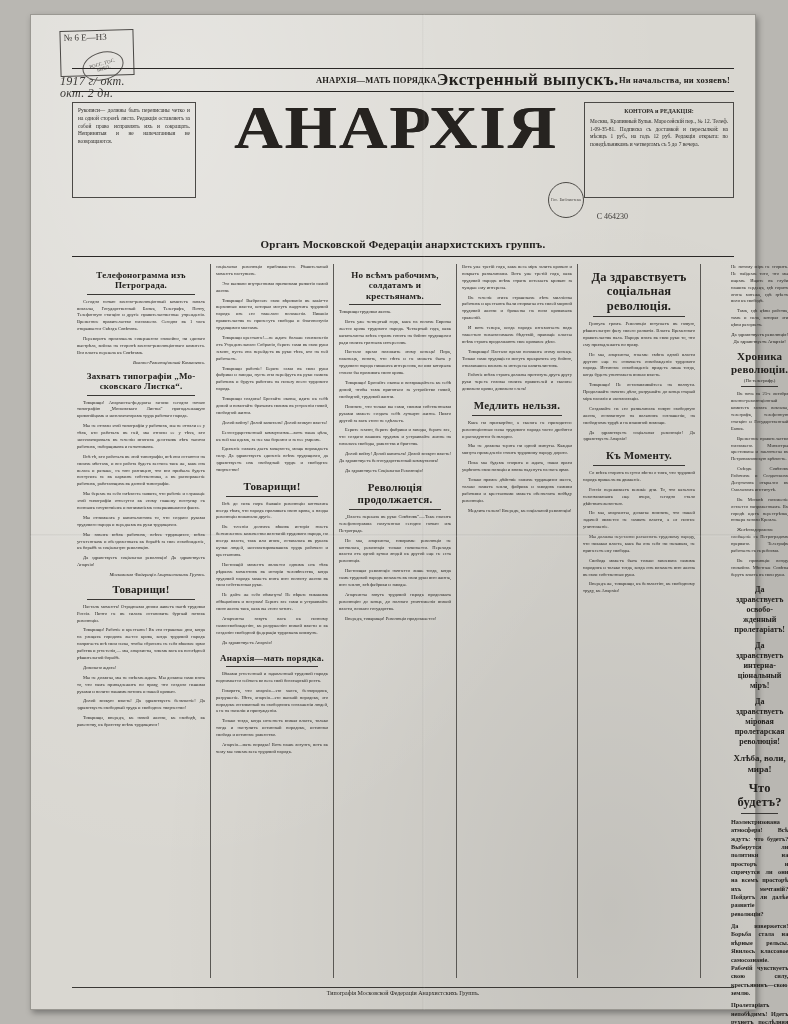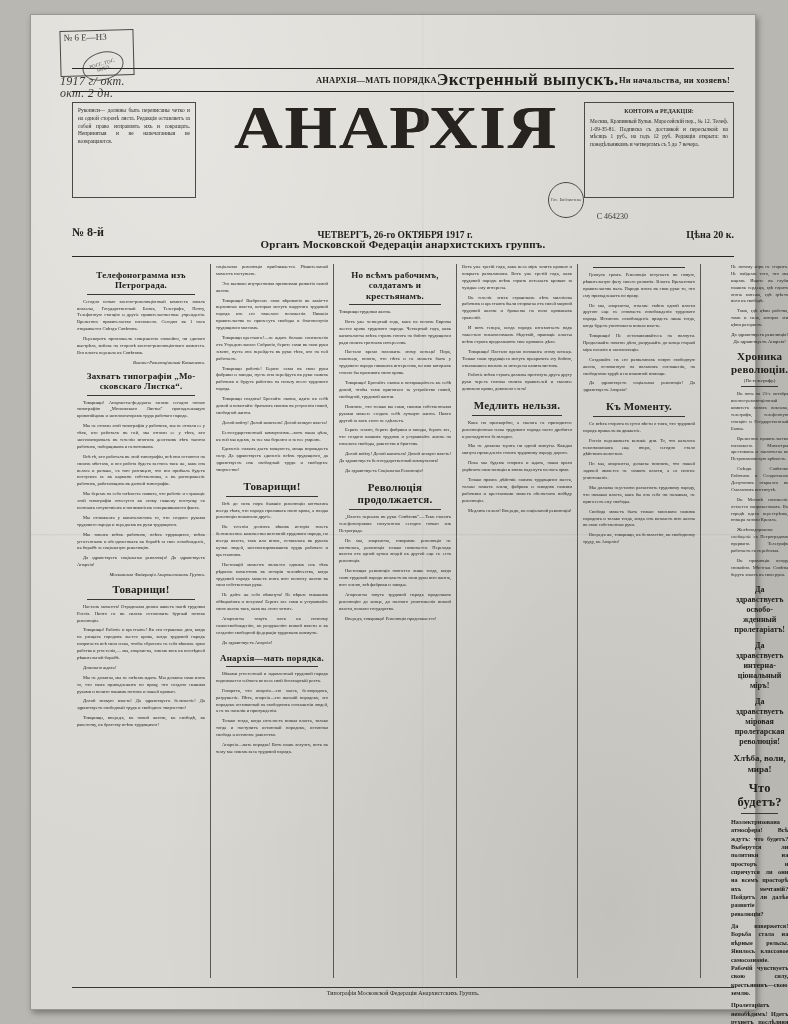"№ 8-й" div.issueline { html: <div> <div>№ 8-й</div> <div>ЧЕТВЕРГЪ, 26-го ОКТЯБРЯ 1917 г.</div> <div>Цѣна 20 к.</div> </div> -> none }
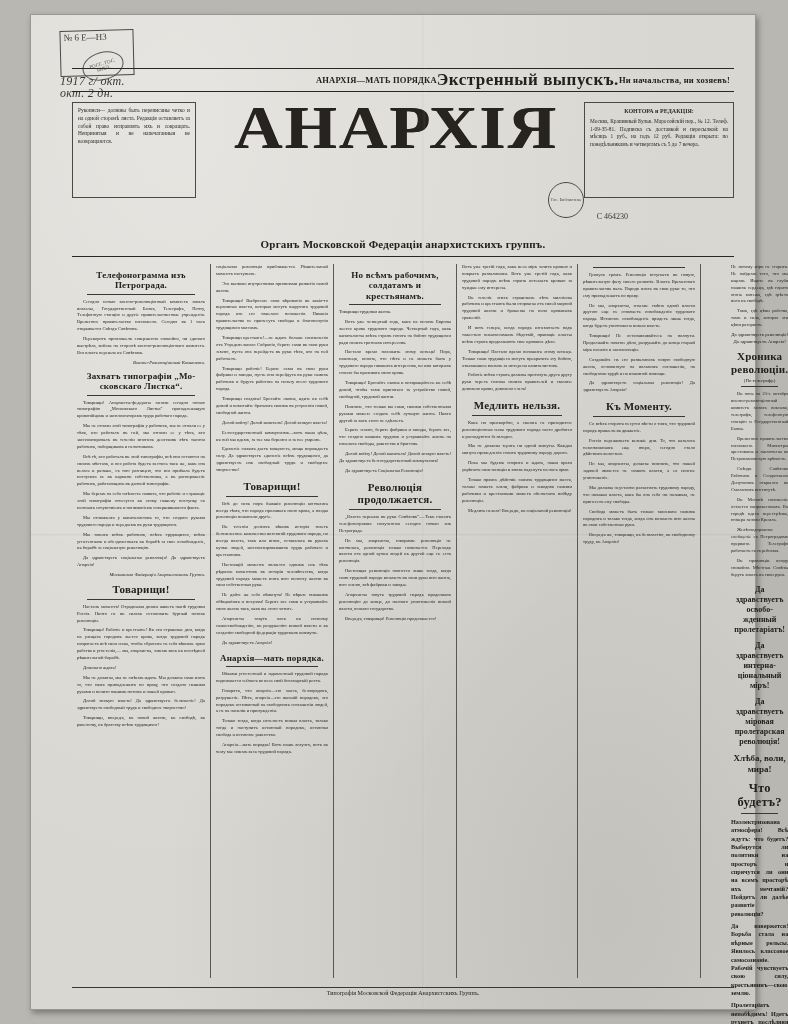"Да здравствуетъ соціальная револю­ція." h2.hd { html: none -> <h2>Да здравствуетъ соціальная револю­ція.</h2> }
